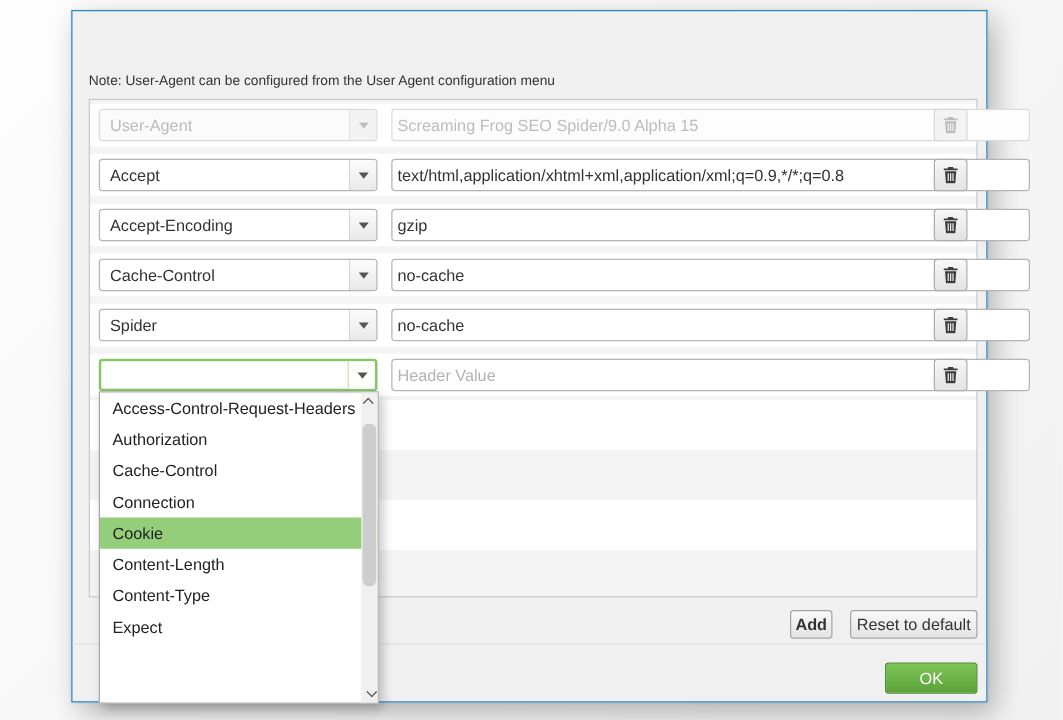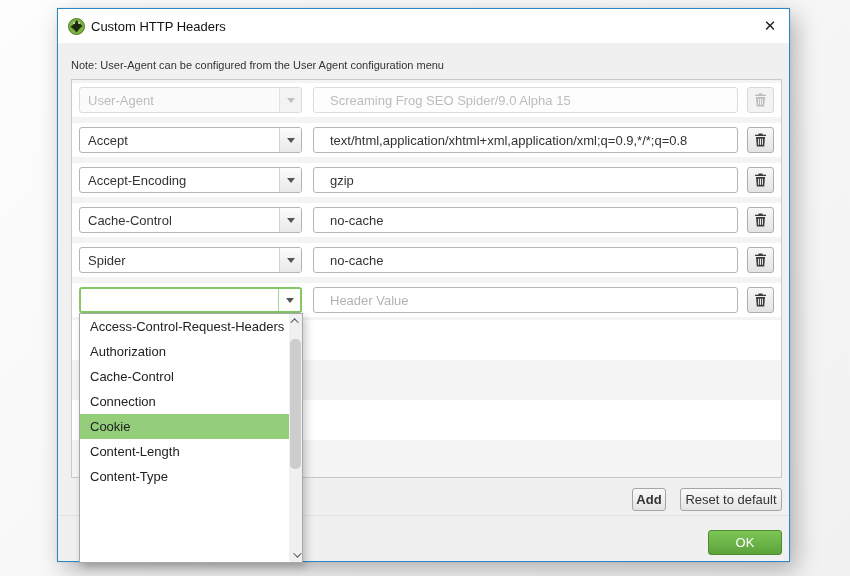"Custom HTTP Headers" div.titlebar { html: <div> <svg> <circle></circle> <circle></circle> <path></path> <circle></circle> <circle></circle> </svg> <span>Custom HTTP Headers</span> <button>✕</button> </div> -> none }
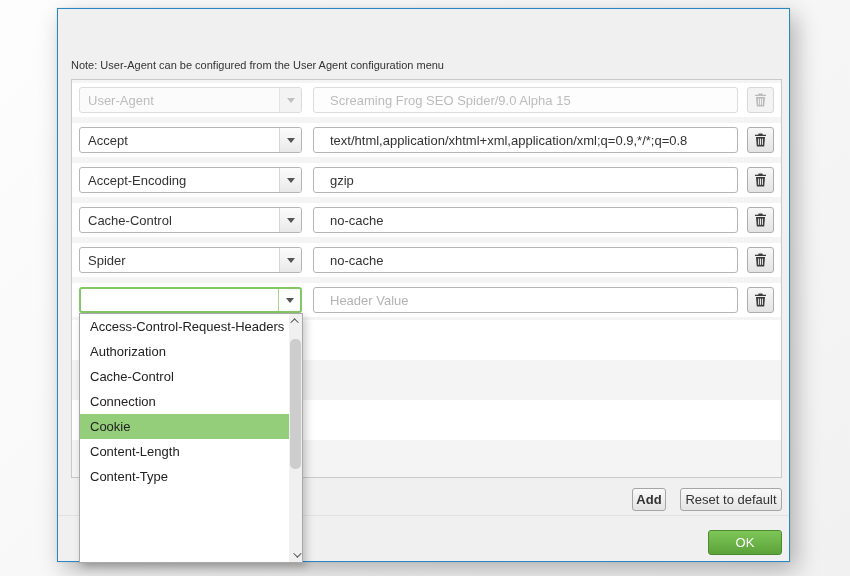"Screaming Frog SEO Spider/9.0 Alpha" .val-input { padding: 0 16px -> 0 4px; width: 425px -> 511px }
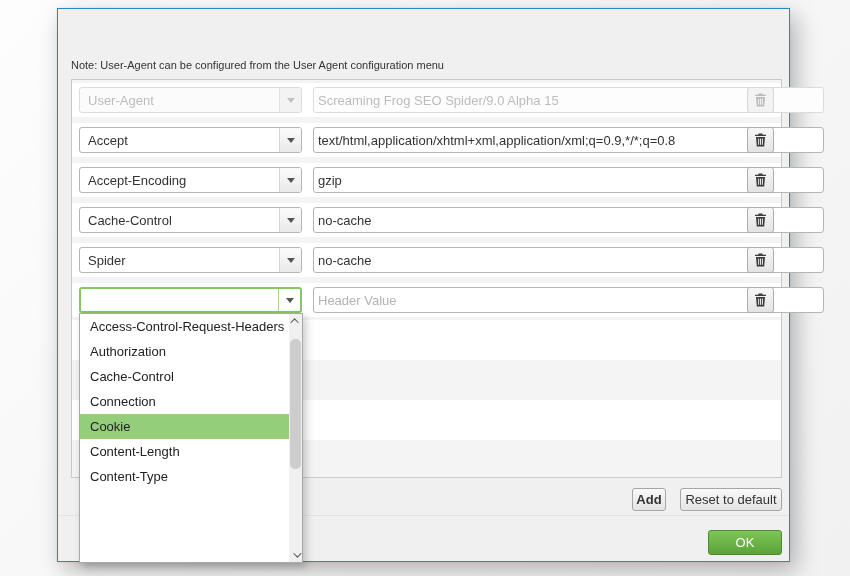"Expect" div.item { html: none -> <div>Expect</div> }
